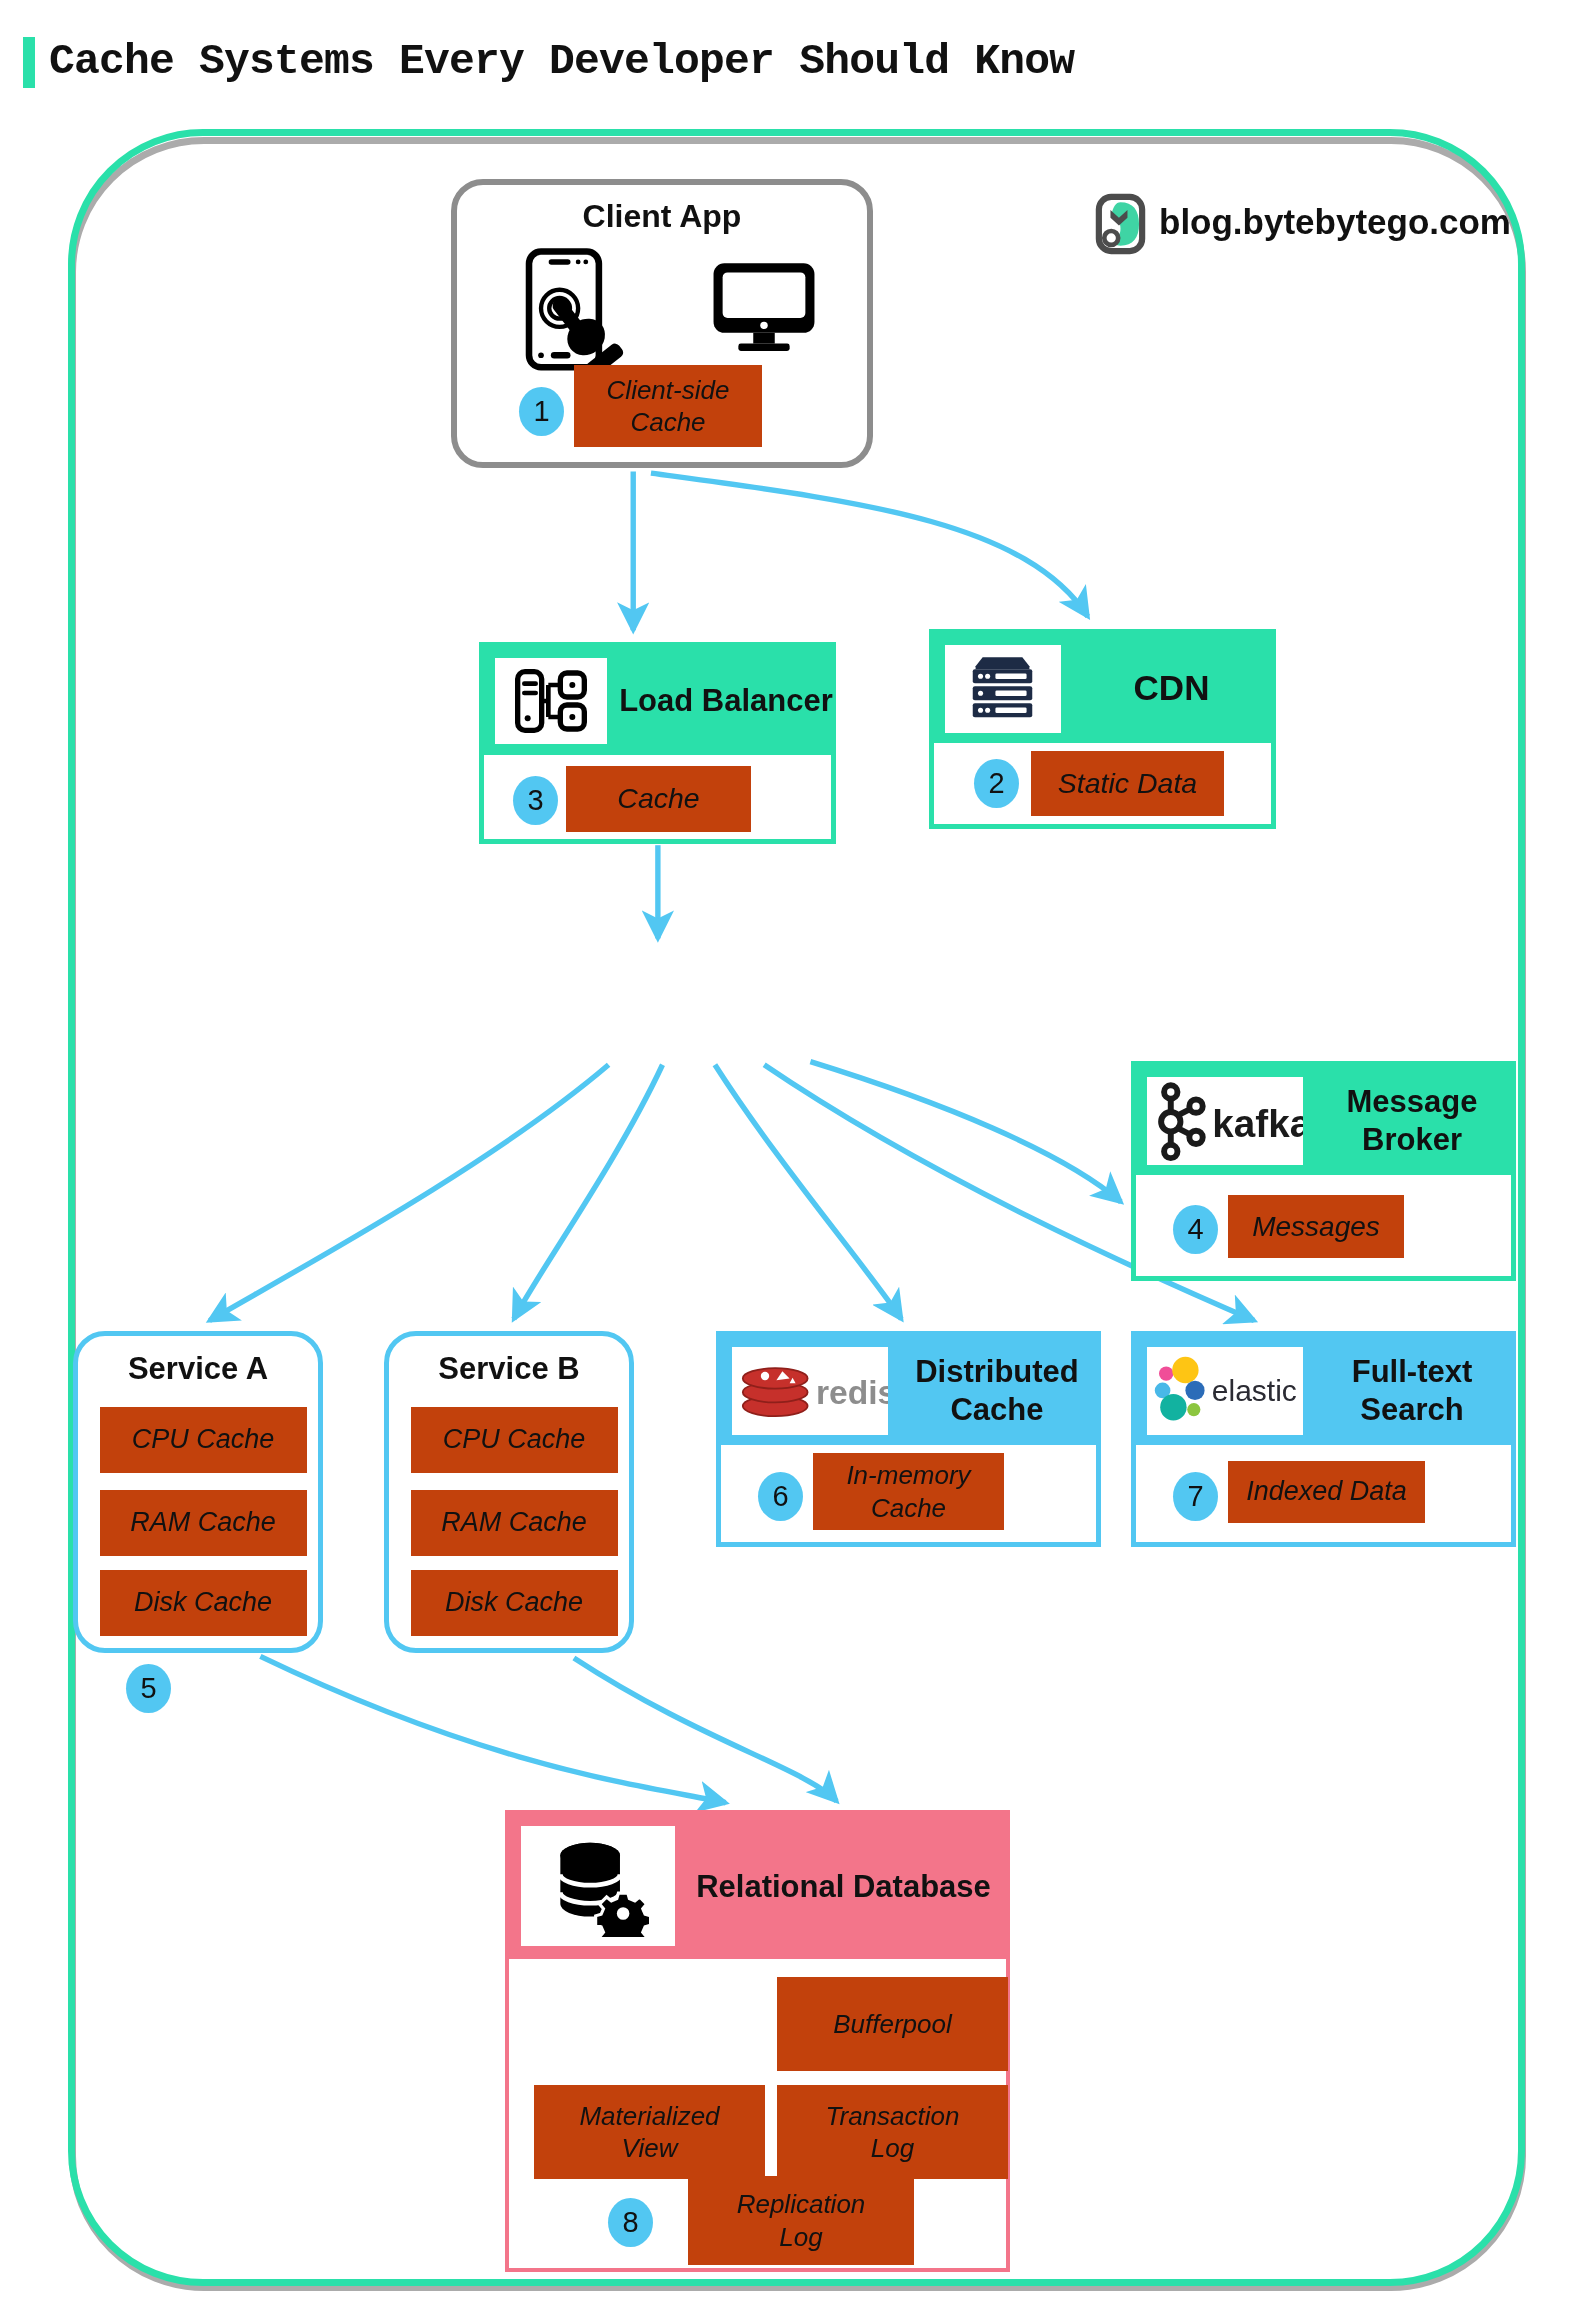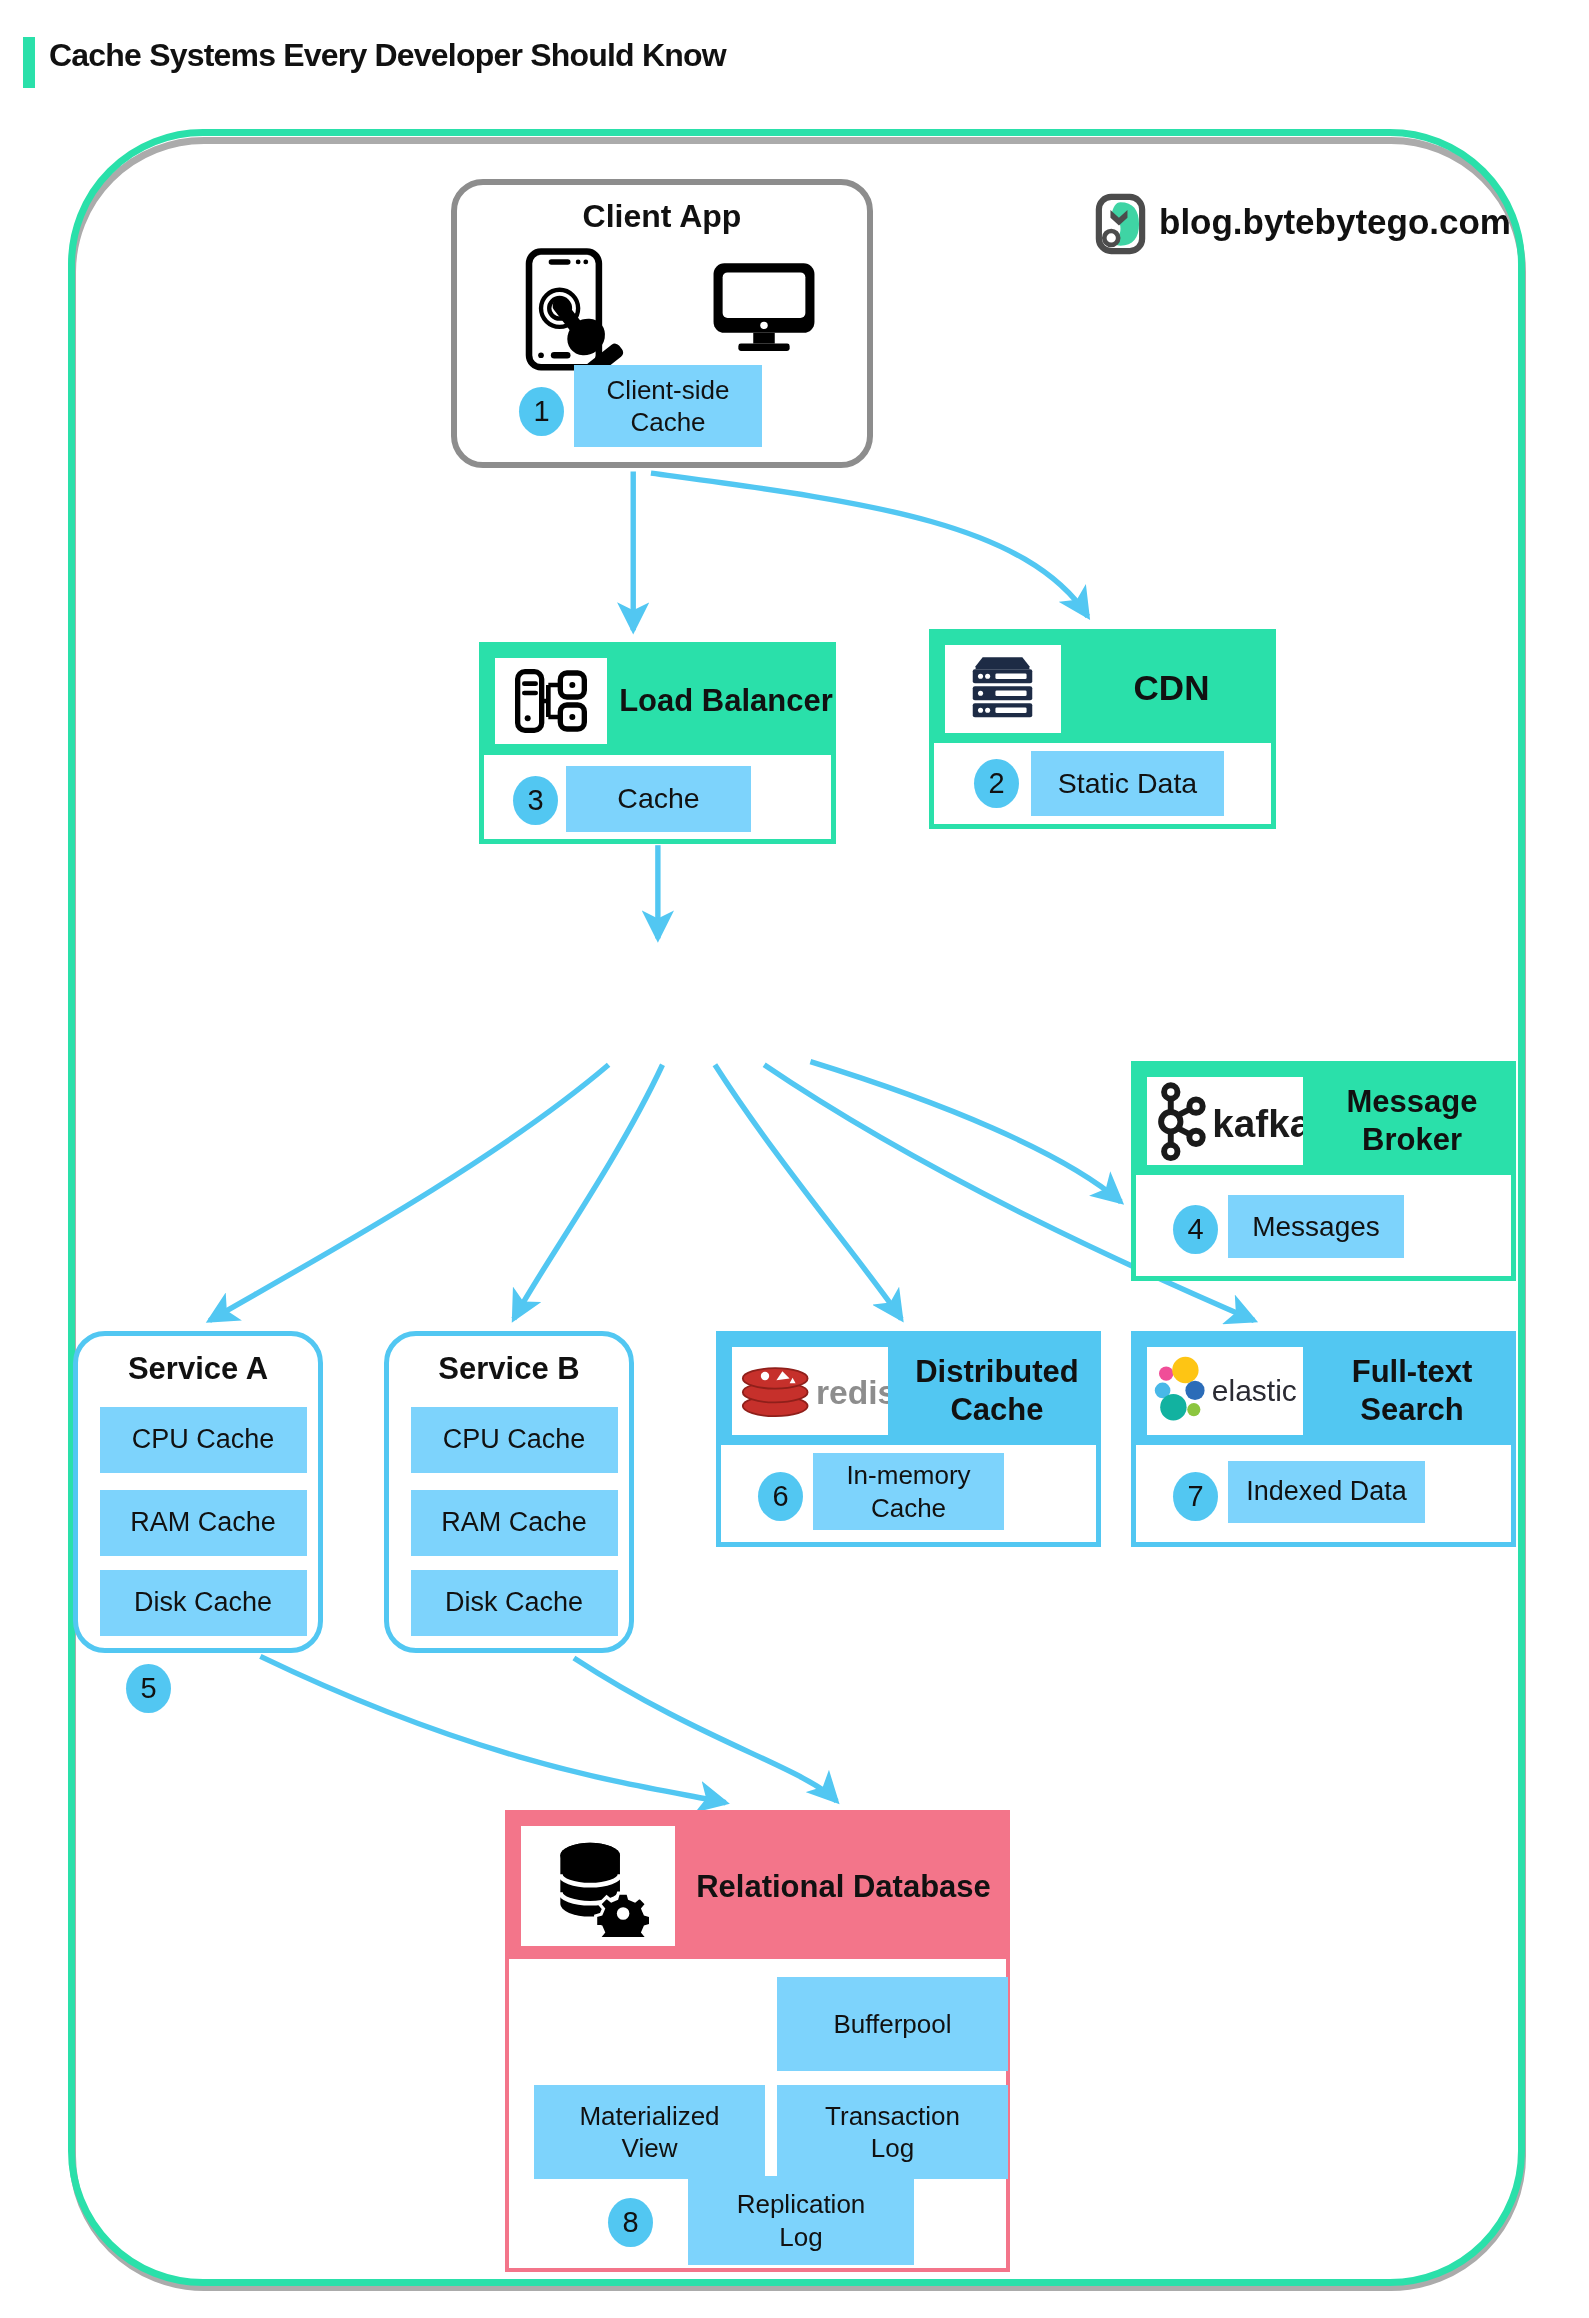"Cache Systems Every Developer Should" .page-title { font-family: none -> Liberation Mono, monospace; font-size: 32px -> 43px }
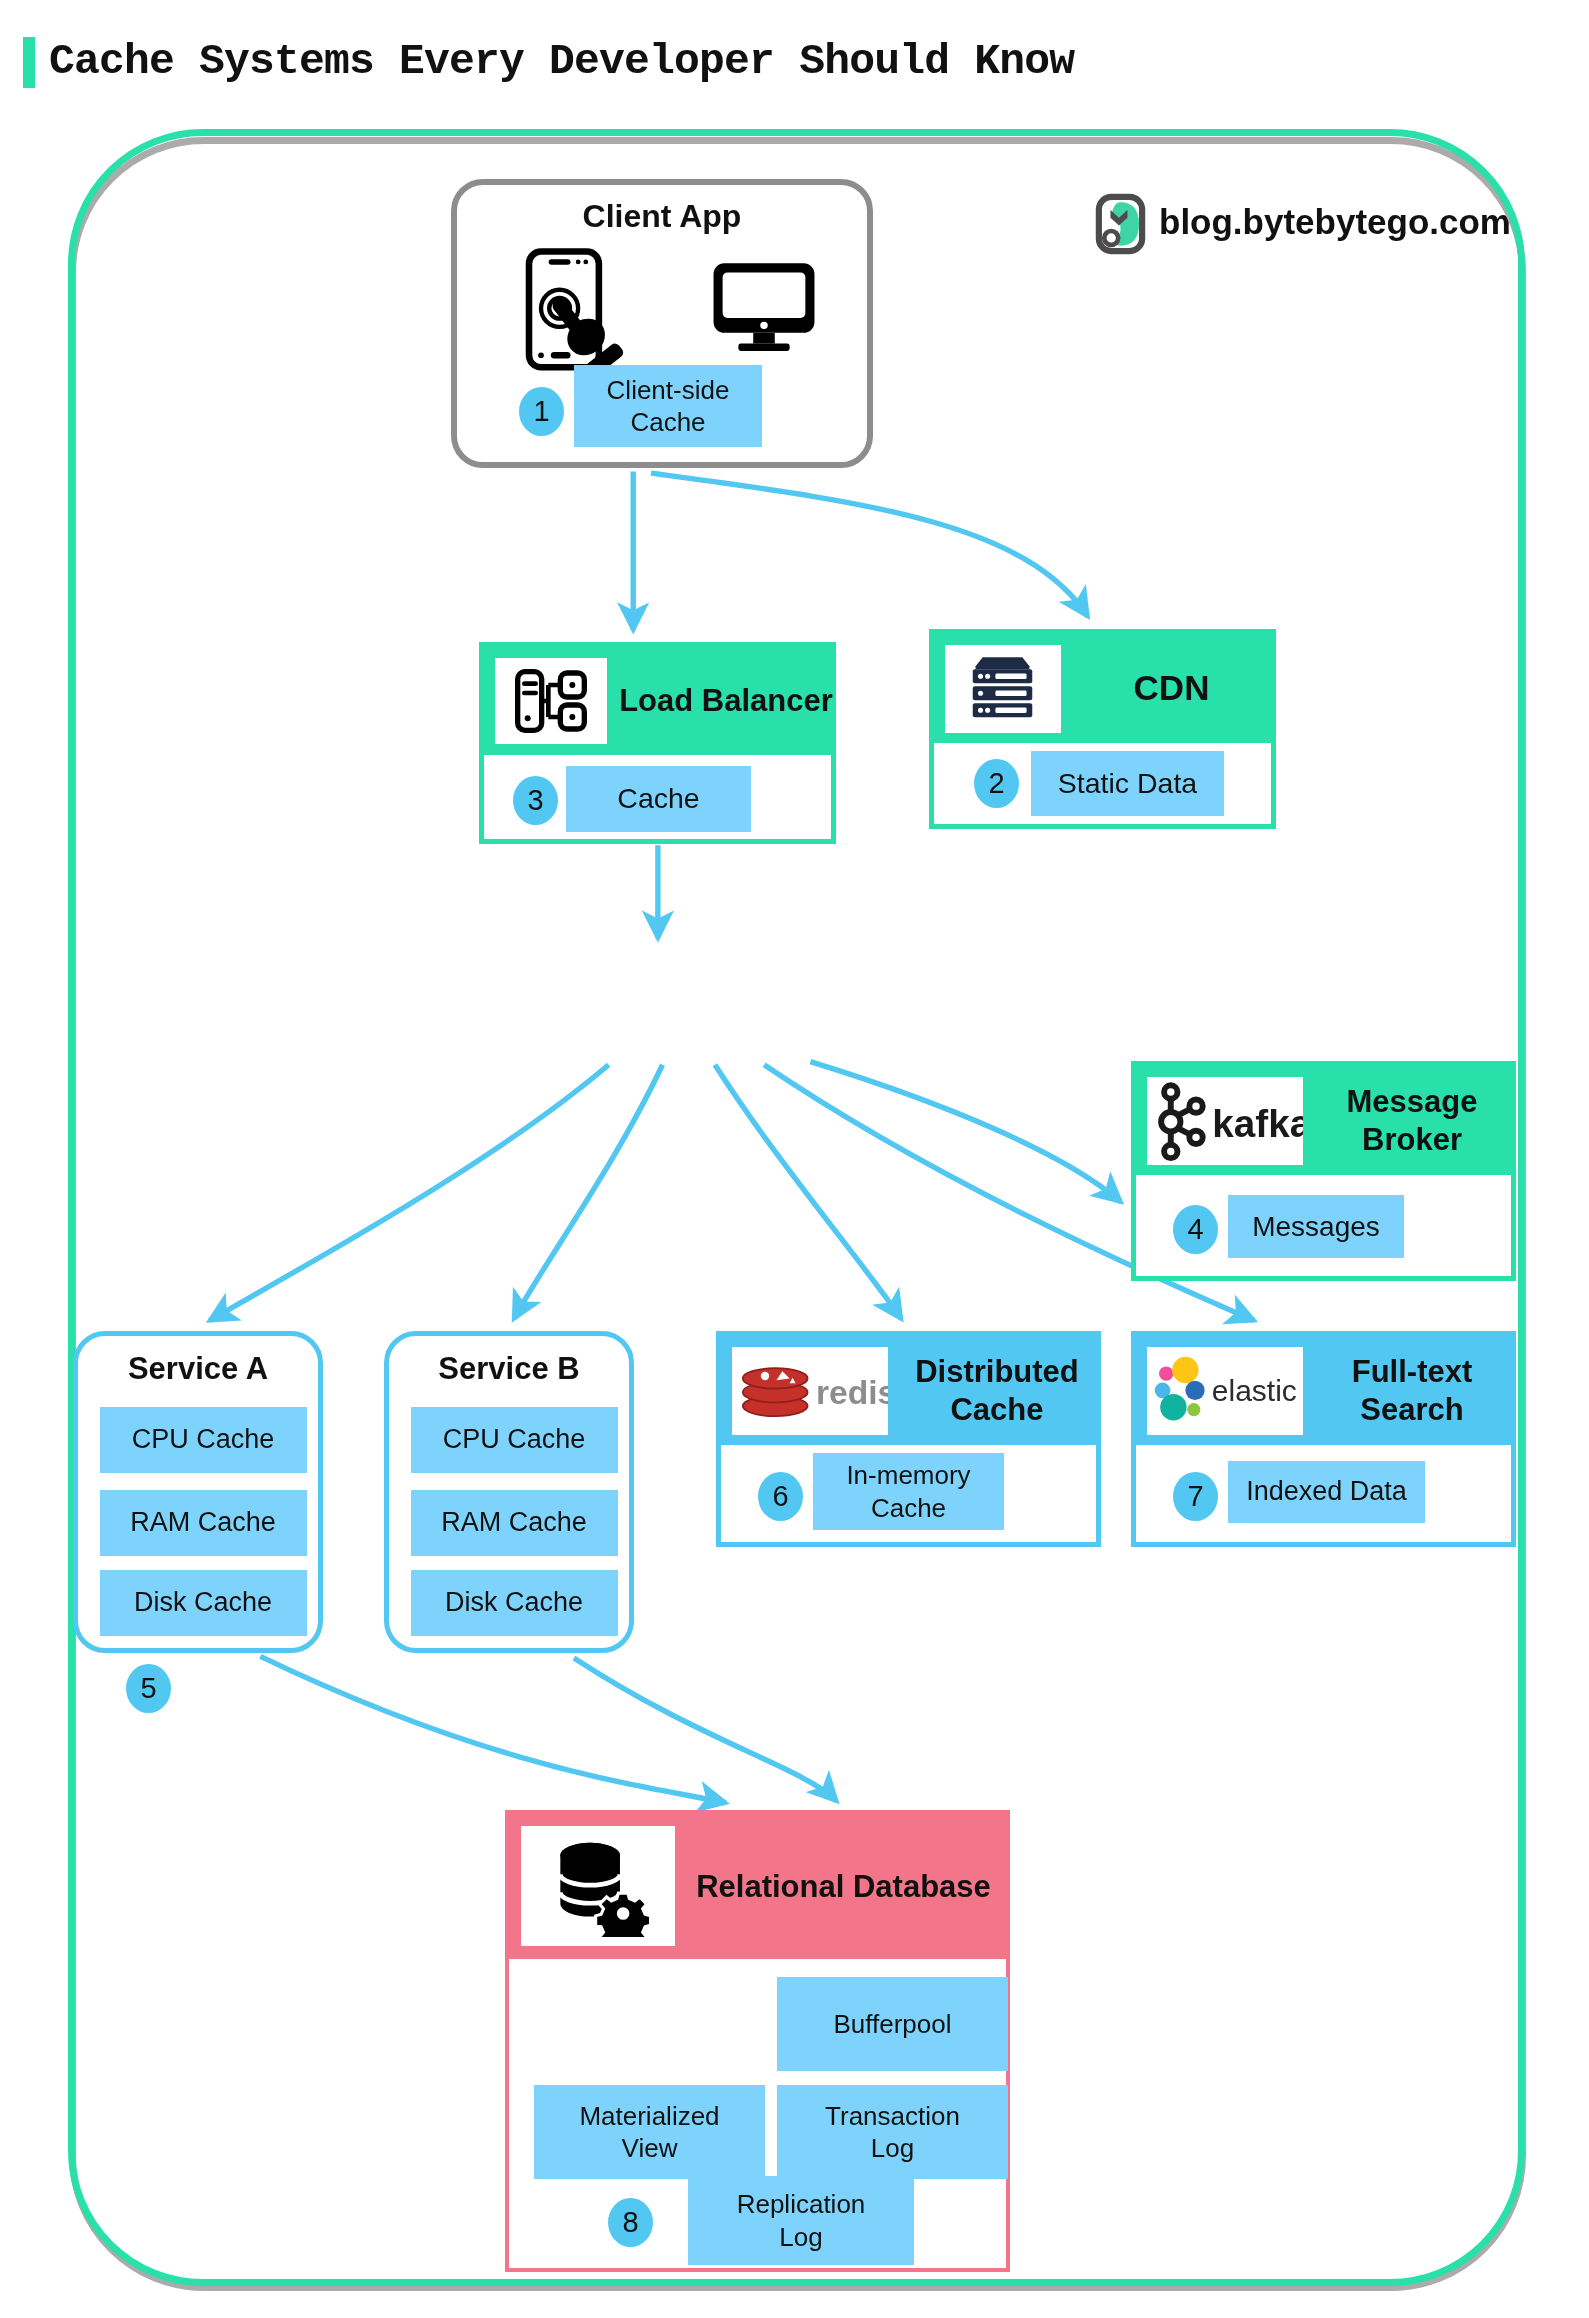"Client-side Cache" .ylw { background: #7dd3fc -> #c2410c; font-style: none -> italic }
